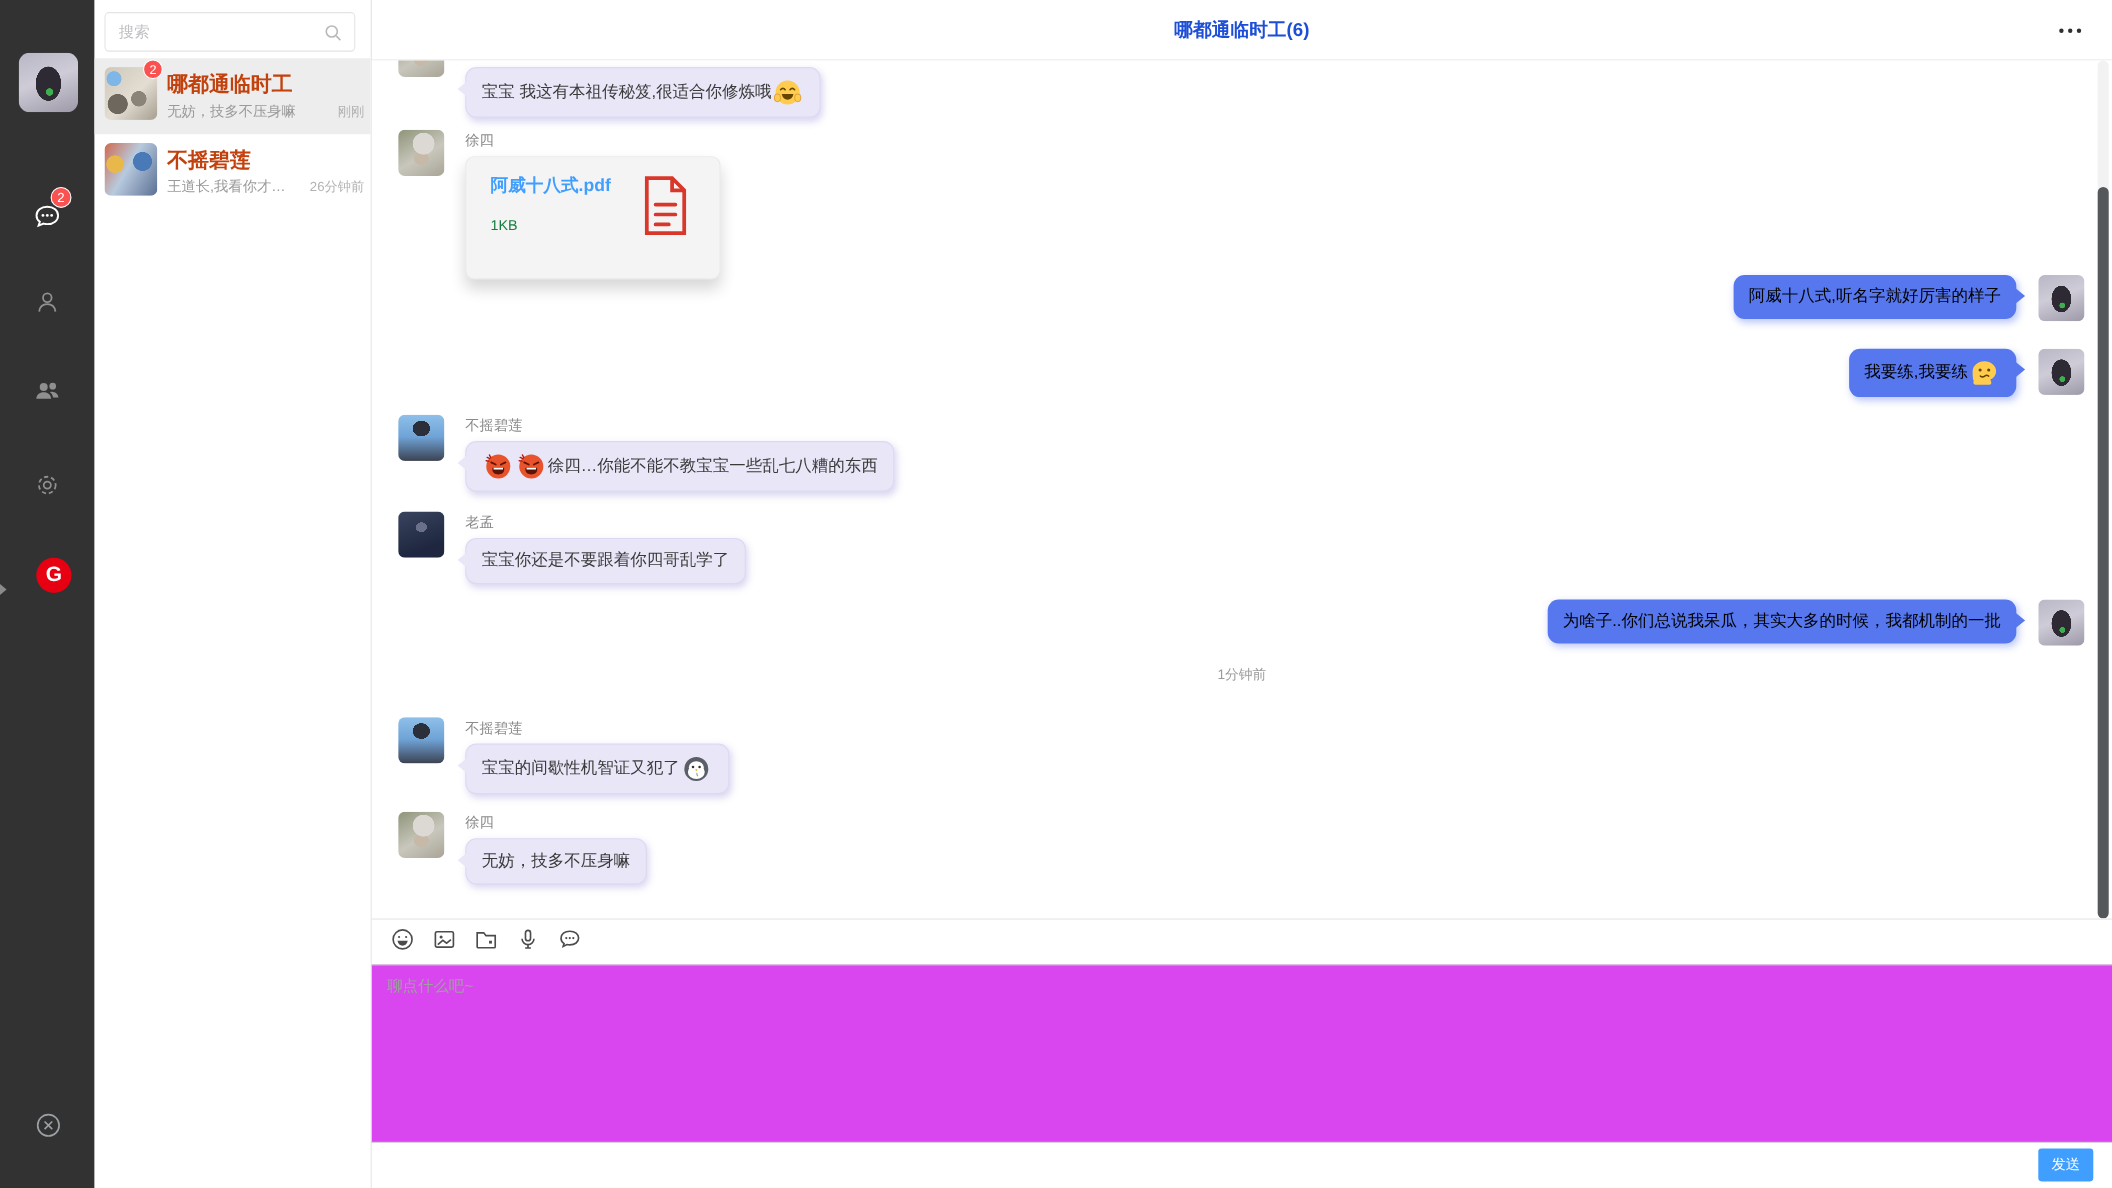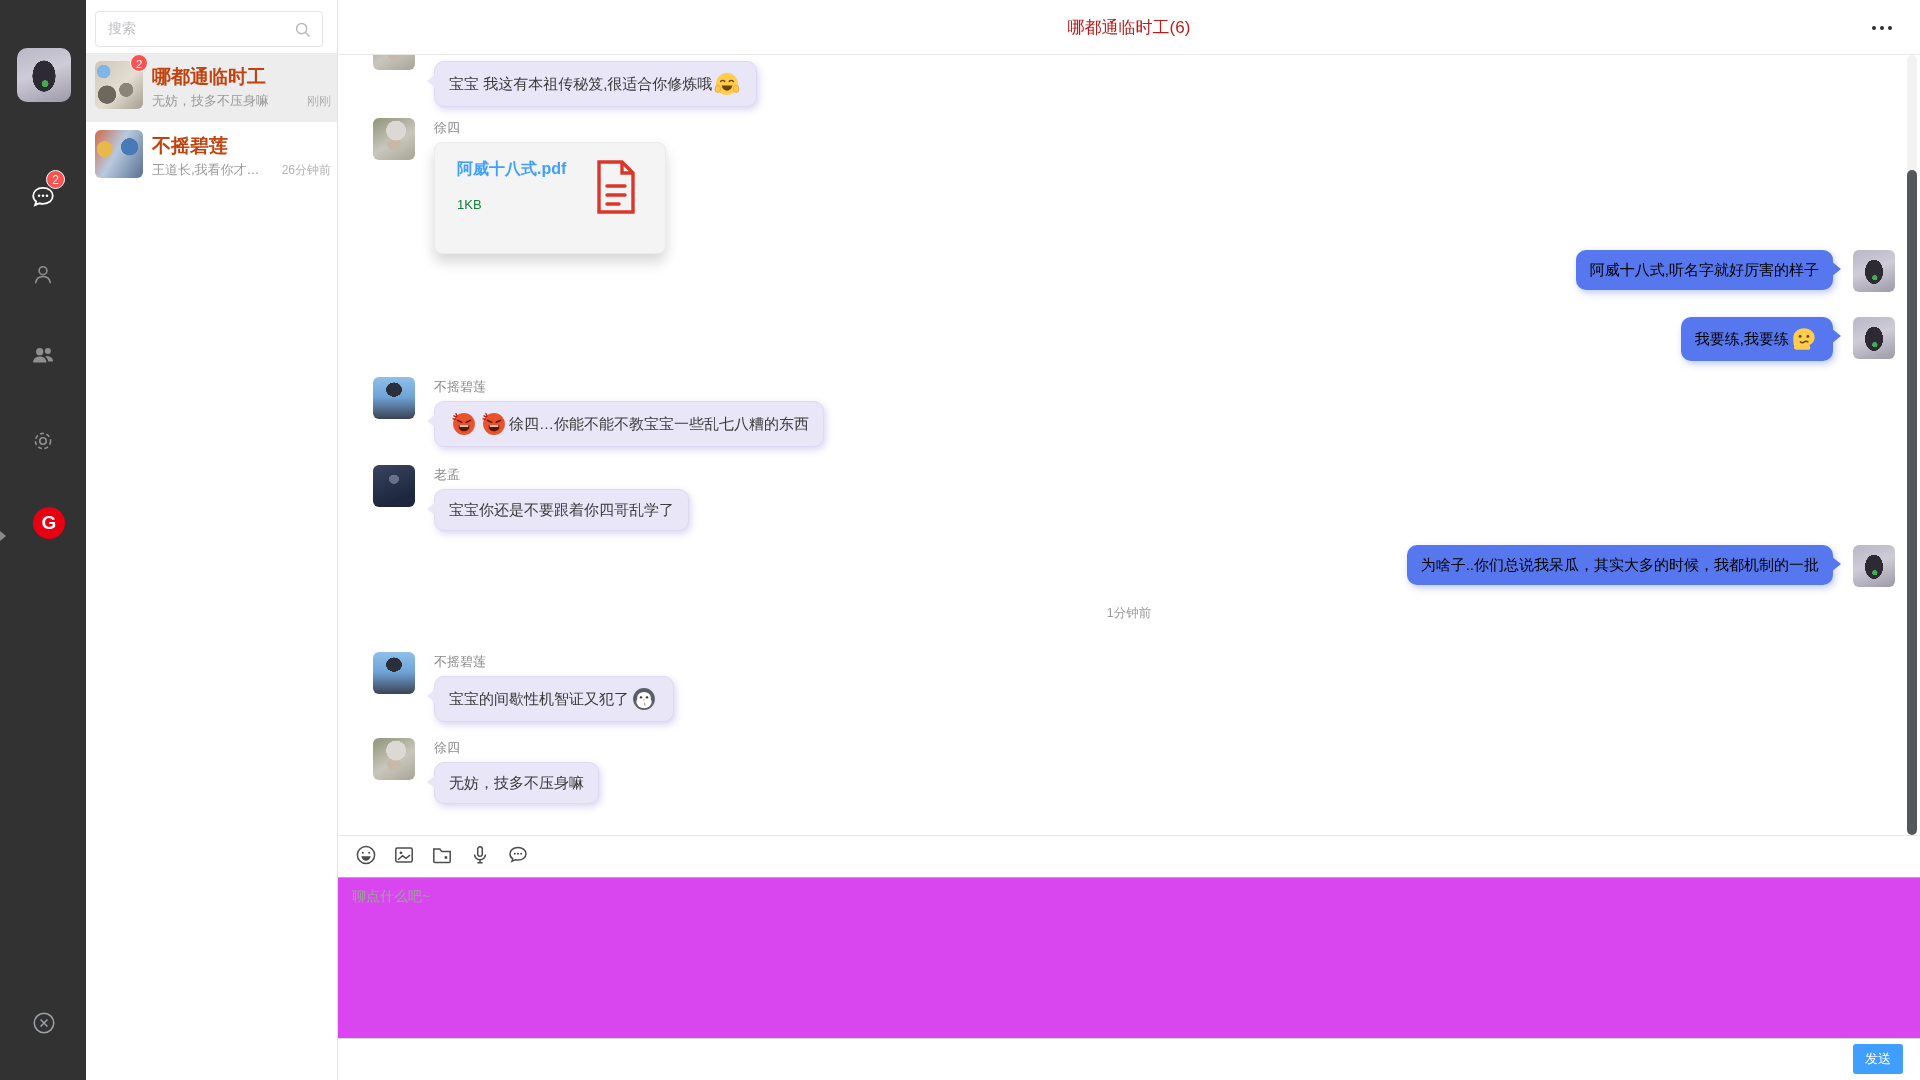"搜索" .search-box input { font-family: Liberation Mono, monospace -> Liberation Sans, sans-serif }
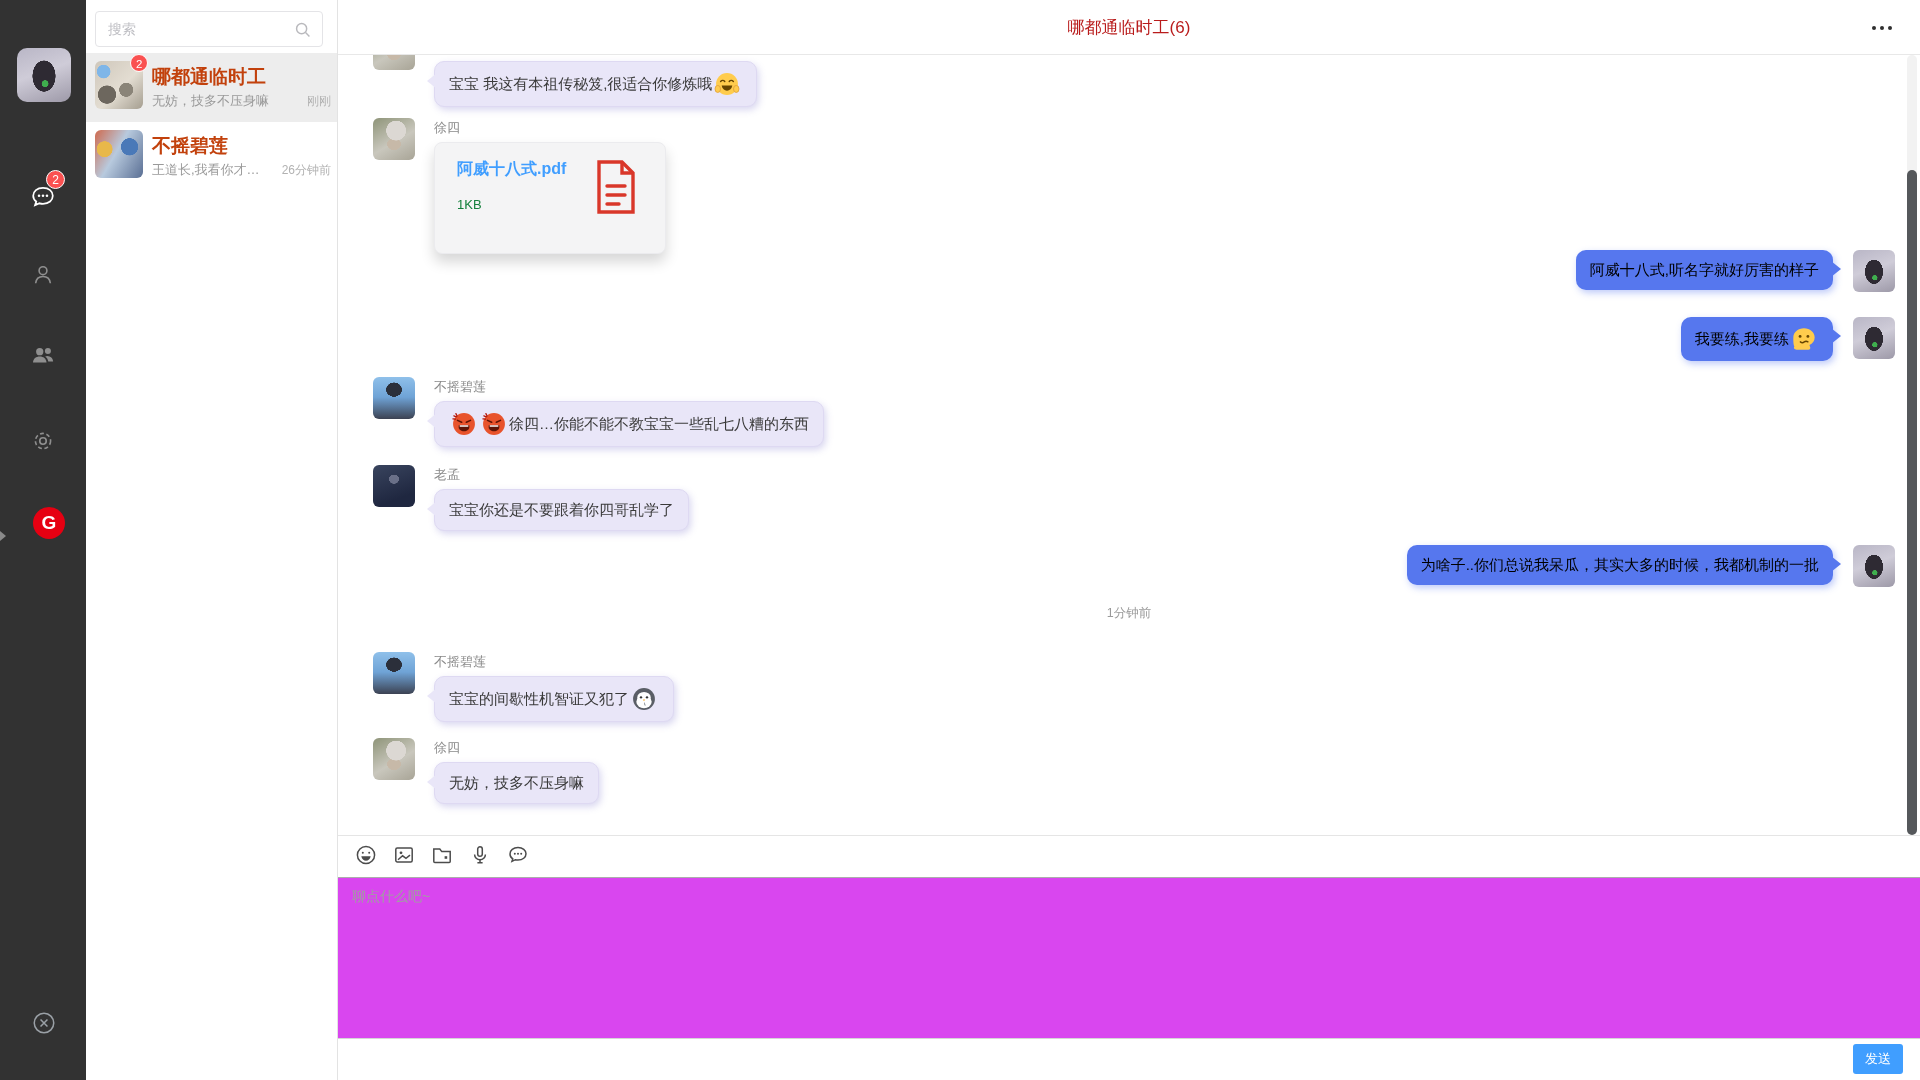"哪都通临时工(6)" .chat-title { color: #b91c1c -> #1d4ed8; font-weight: normal -> bold }
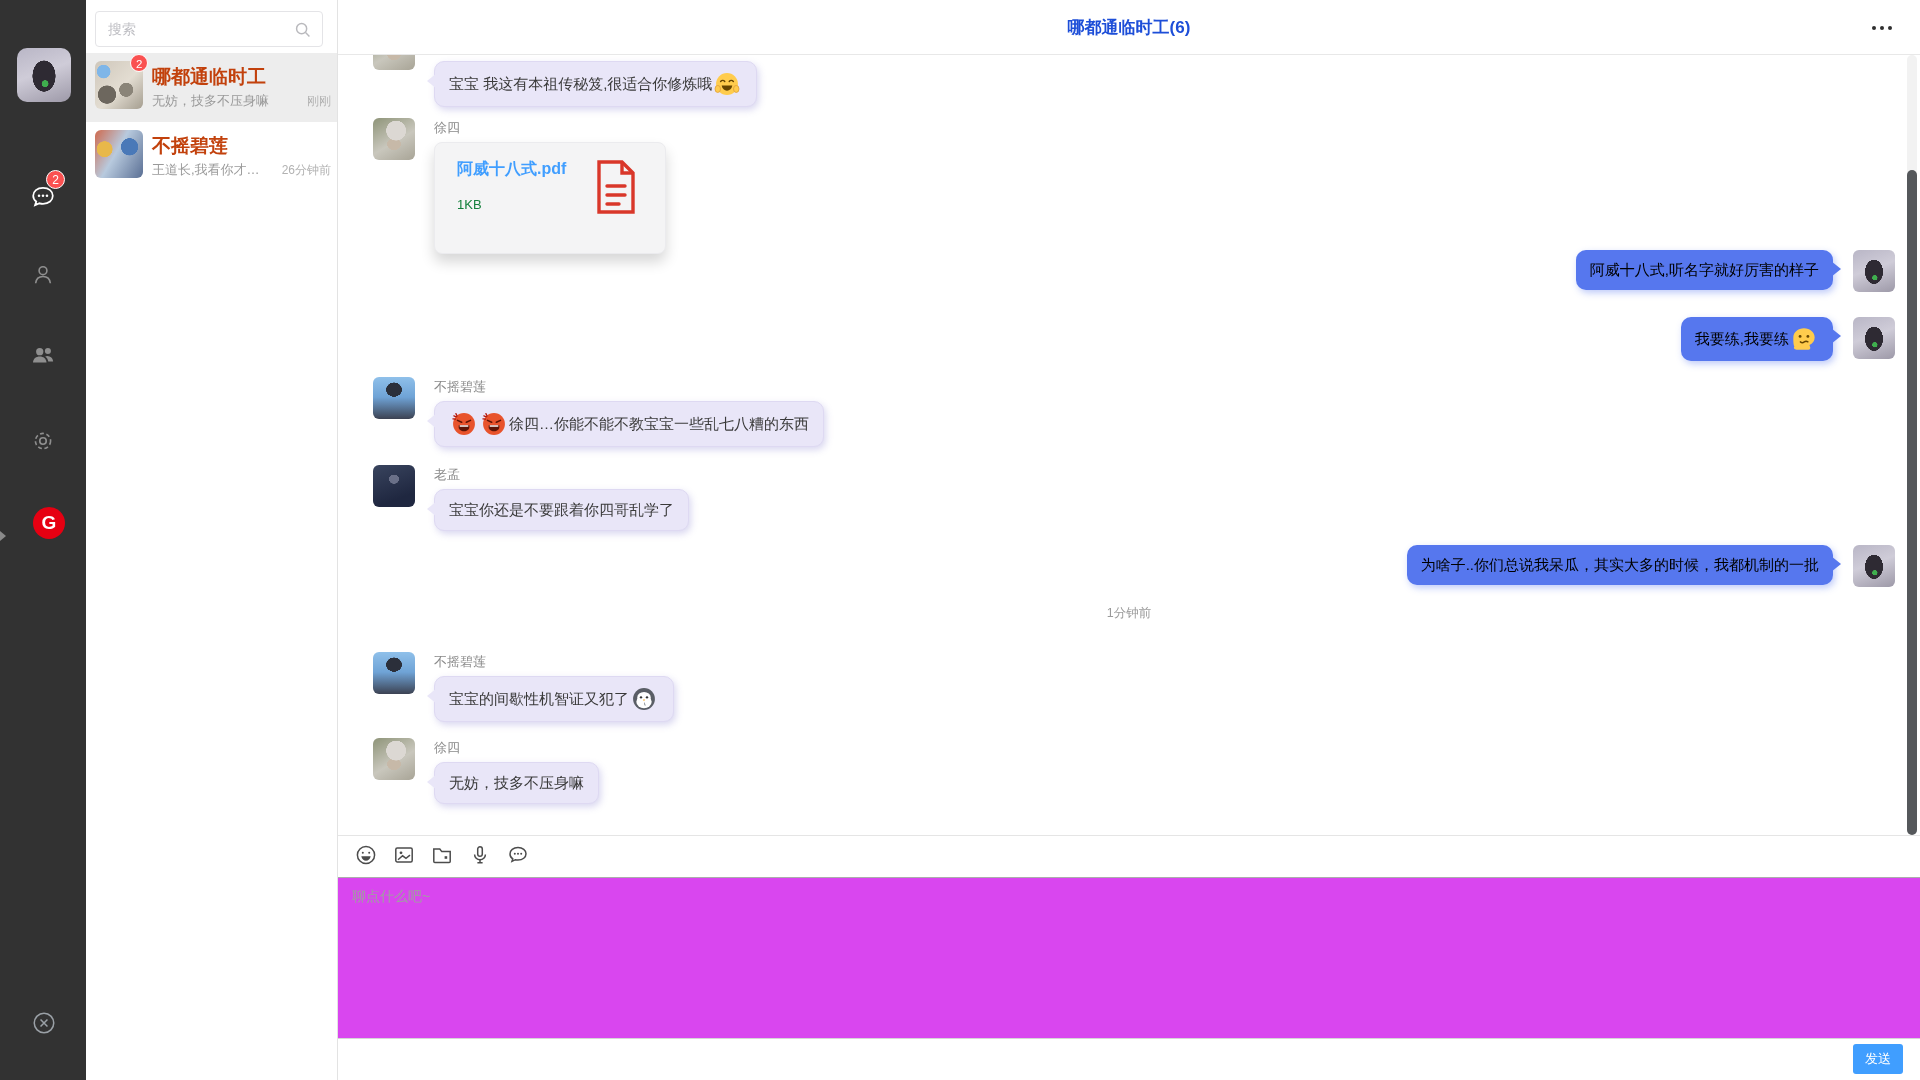"宝宝 我这有本祖传秘笈,很适合你修炼哦" .msg-left { left: 35px -> 24px }
